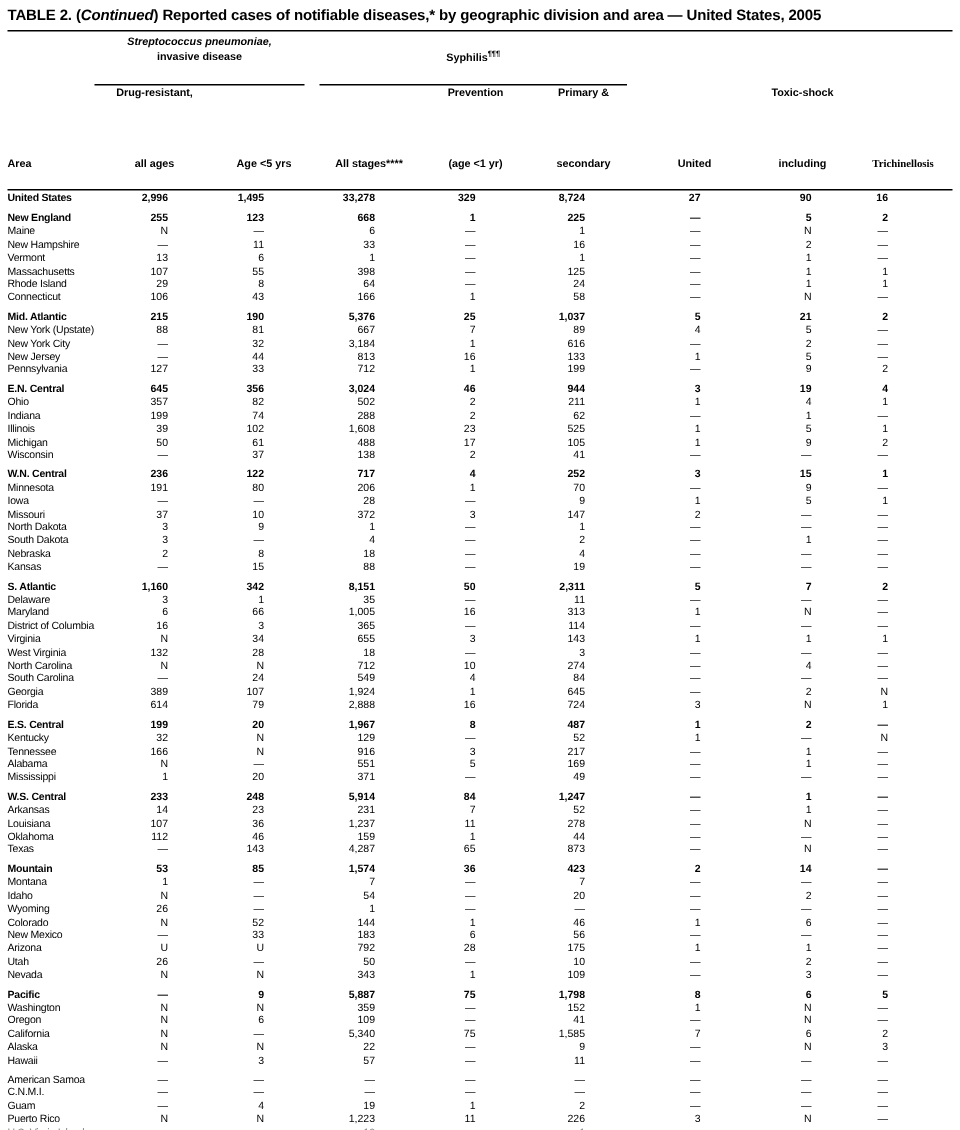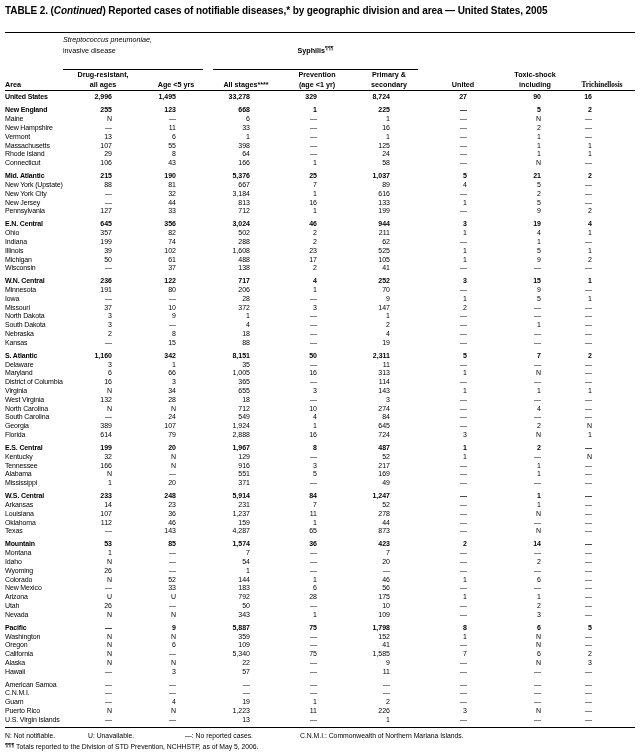"TABLE 2. (Continued) Reported cases" .title { padding-bottom: 15px -> 3px }
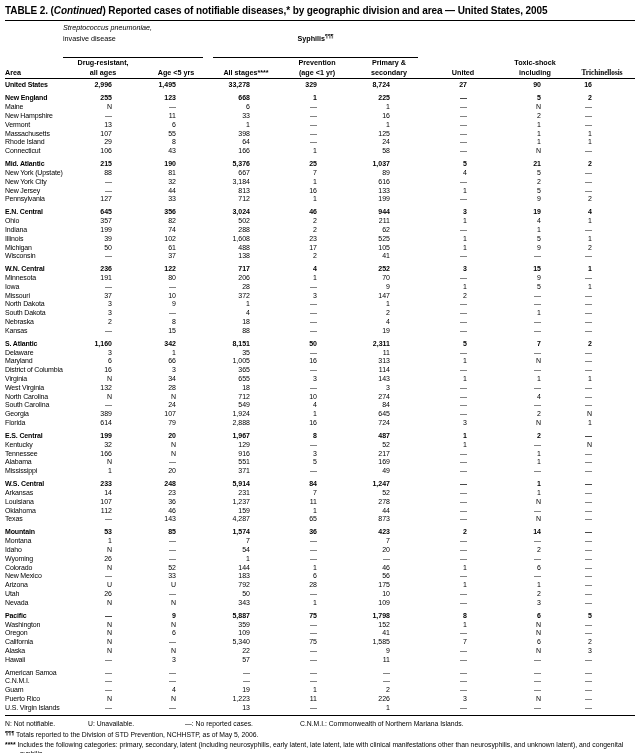"Streptococcus pneumoniae," .strep-box { font-weight: normal -> bold; text-align: left -> center }
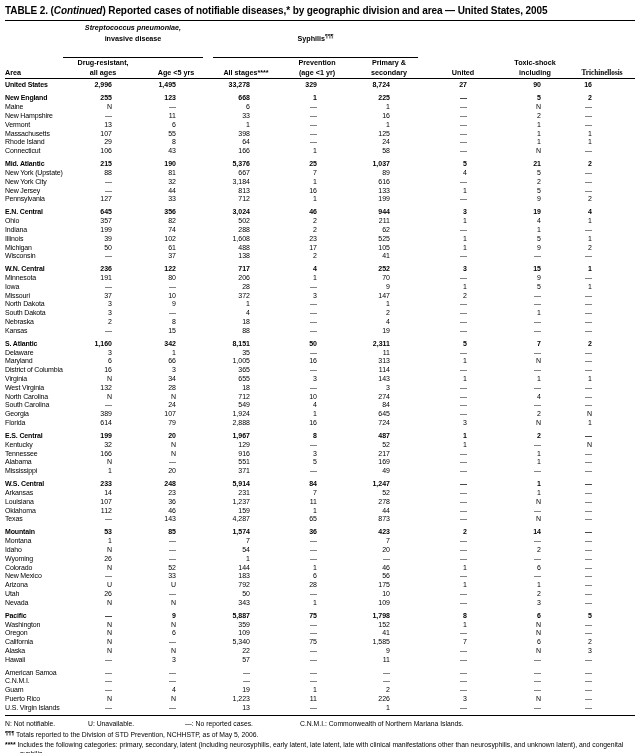"Area" .headrule { margin-top: none -> 37px; padding-bottom: 0 -> 12px }
